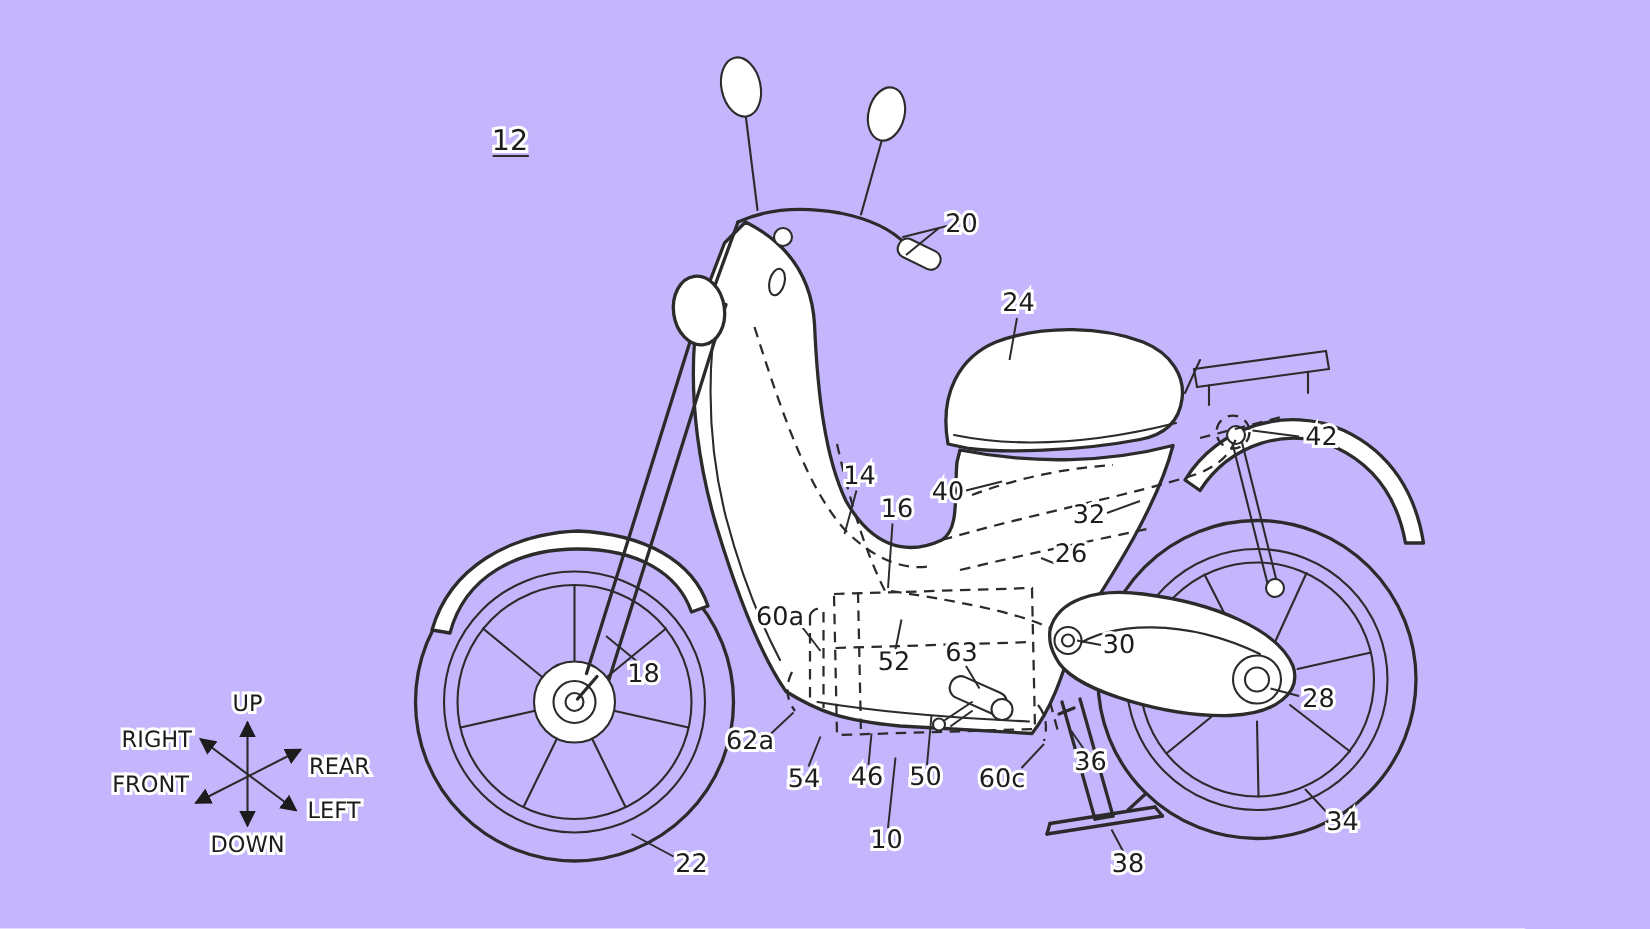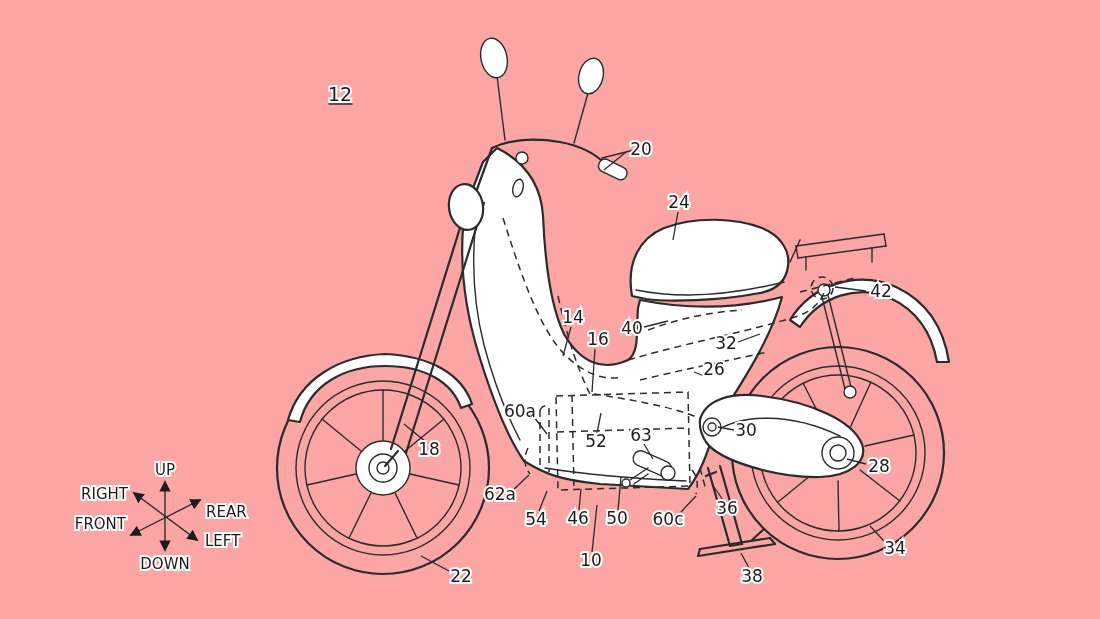"12" .canvas { background: #fca5a5 -> #c4b5fd }
